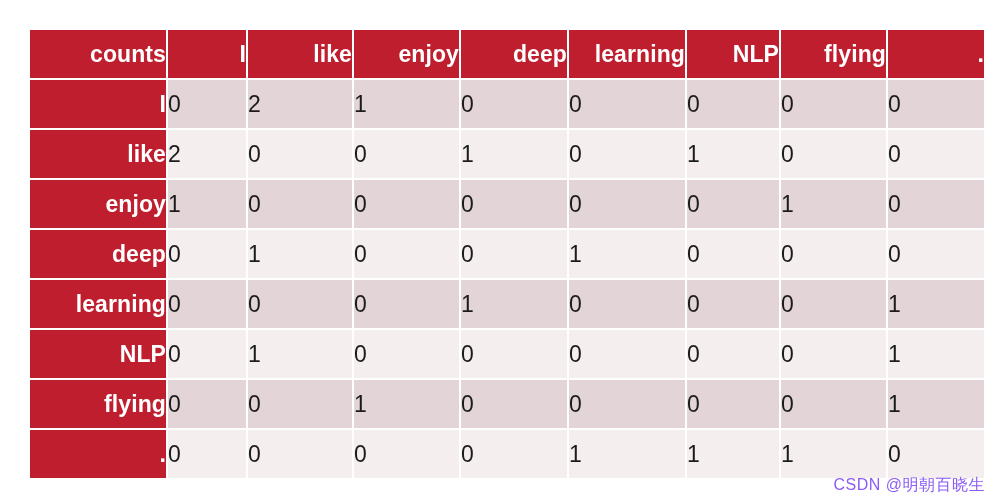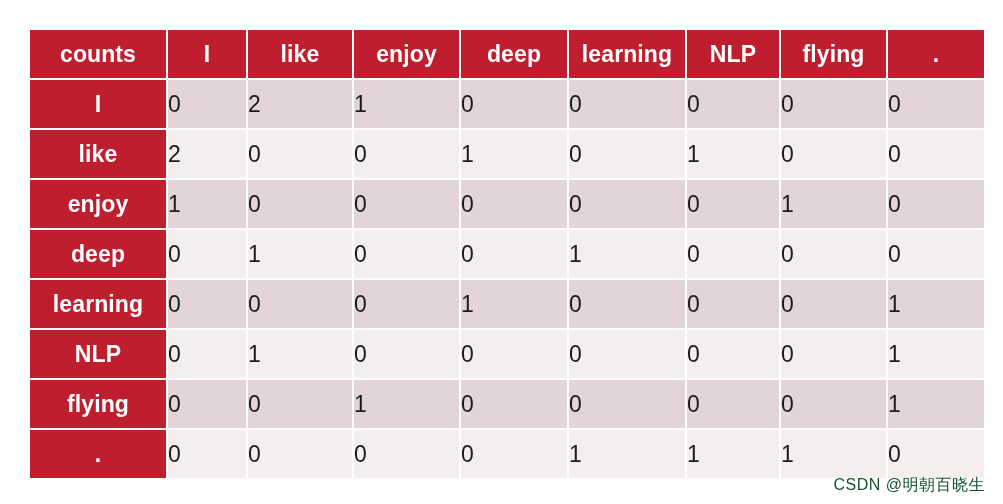"counts" .hdr-cell { text-align: center -> right }
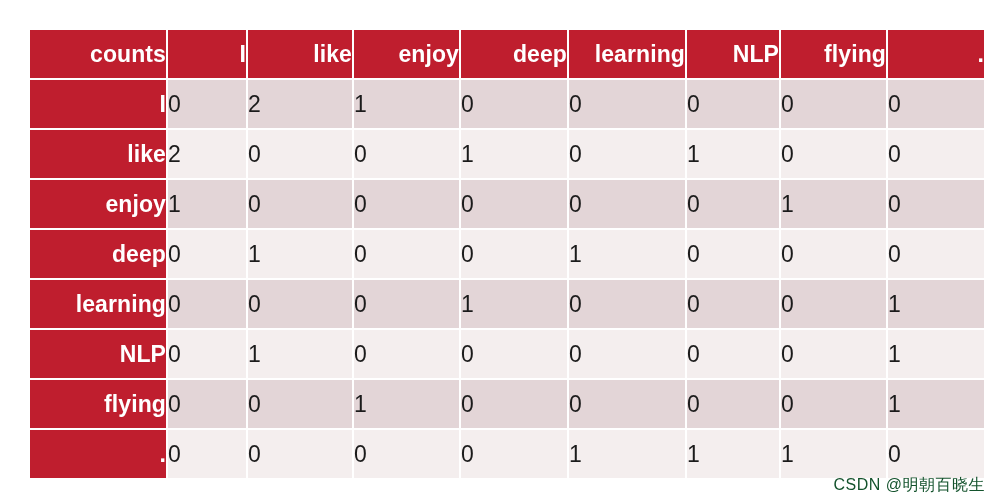"CSDN @明朝百晓生" #csdn-watermark { color: #14532d -> #8b5cf6 }
